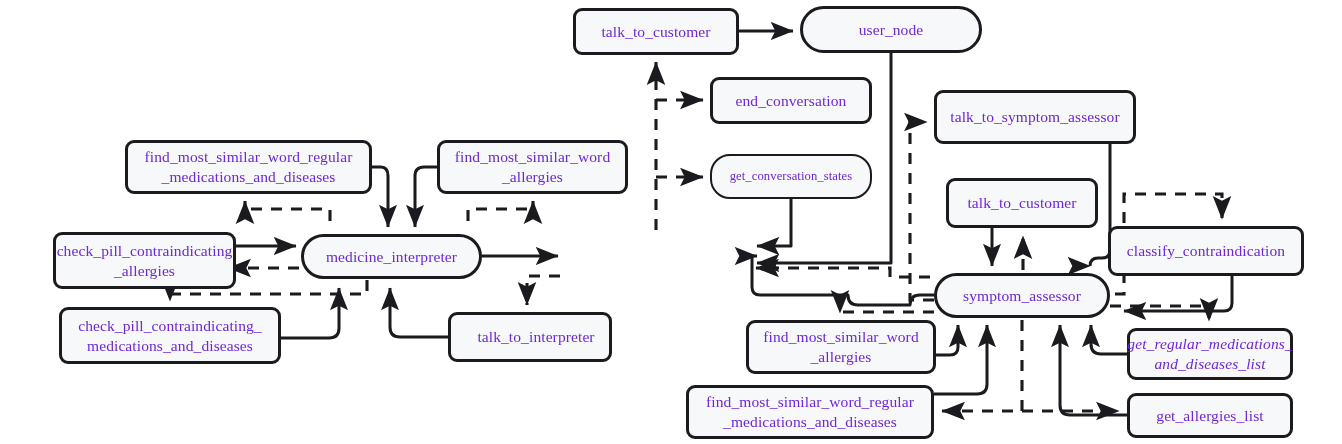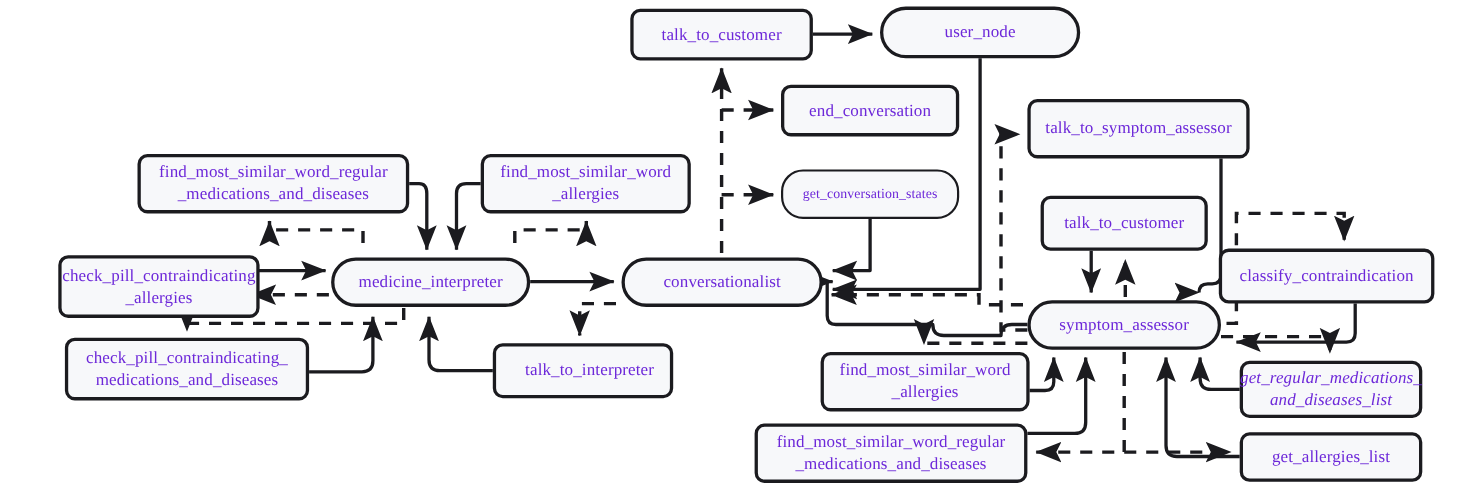"conversationalist" div.node { html: <div> <span>conversationalist</span> </div> -> none }
